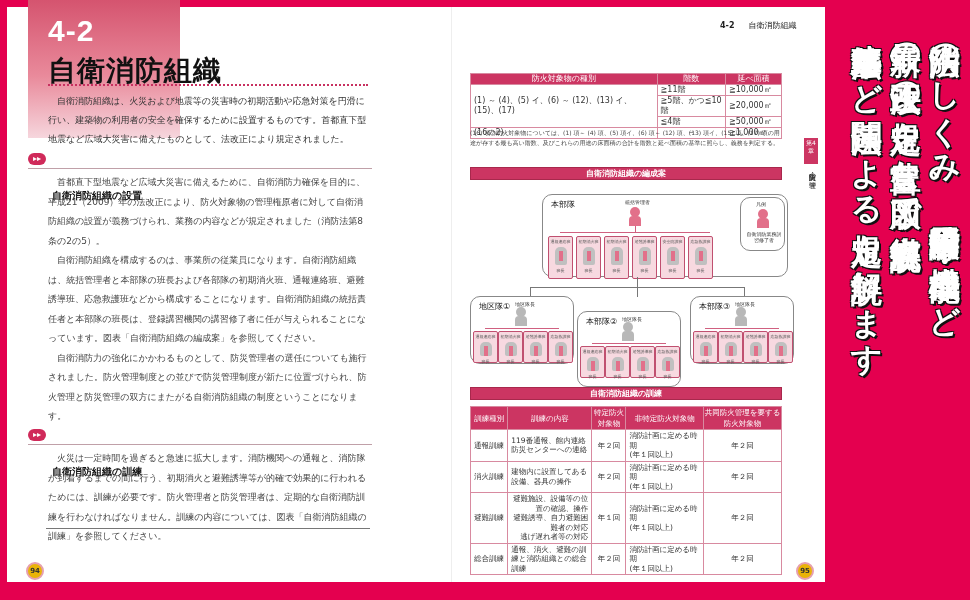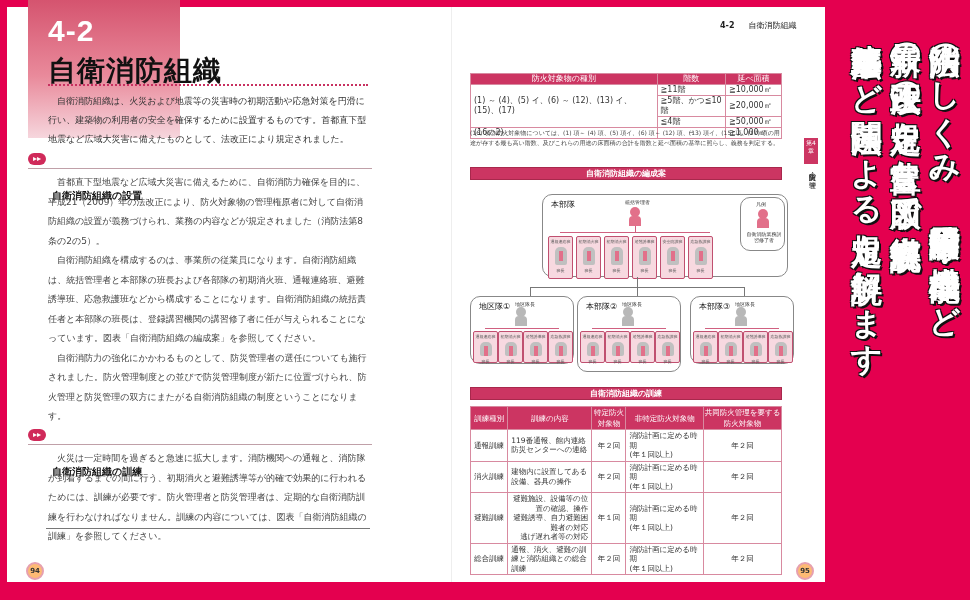"本部隊②" div.org-box { top: 106px -> 121px }
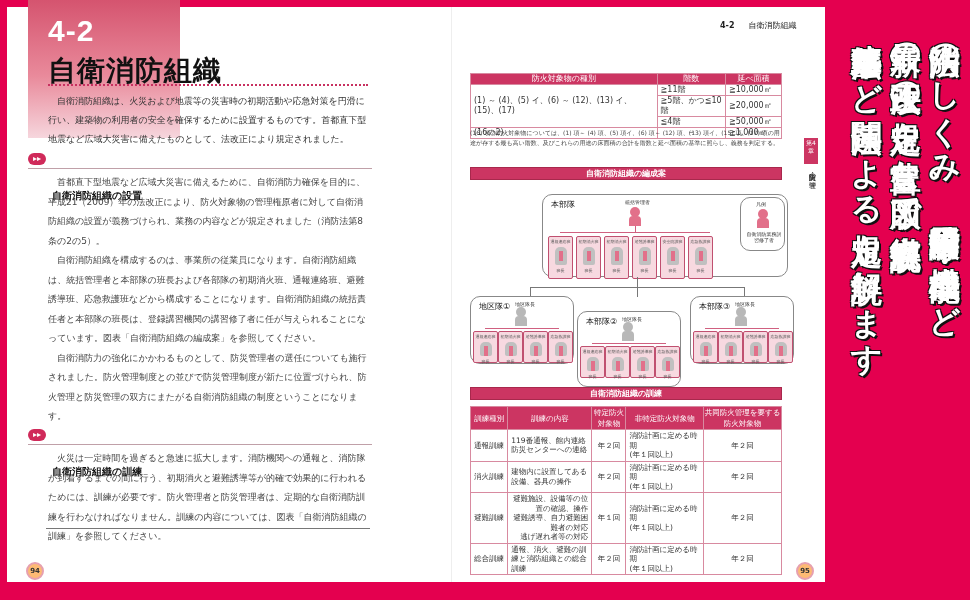"94" .page-num { background: #fdba74 -> #eab308 }
